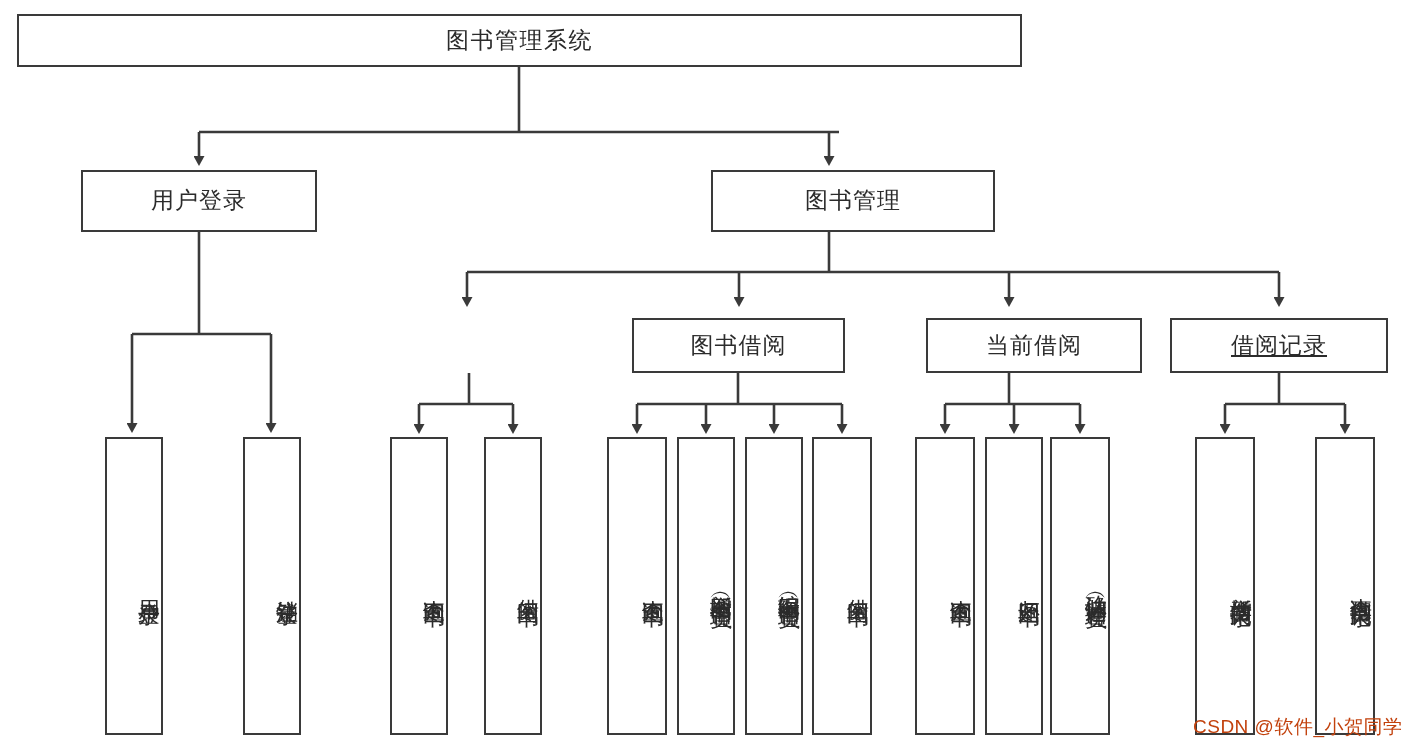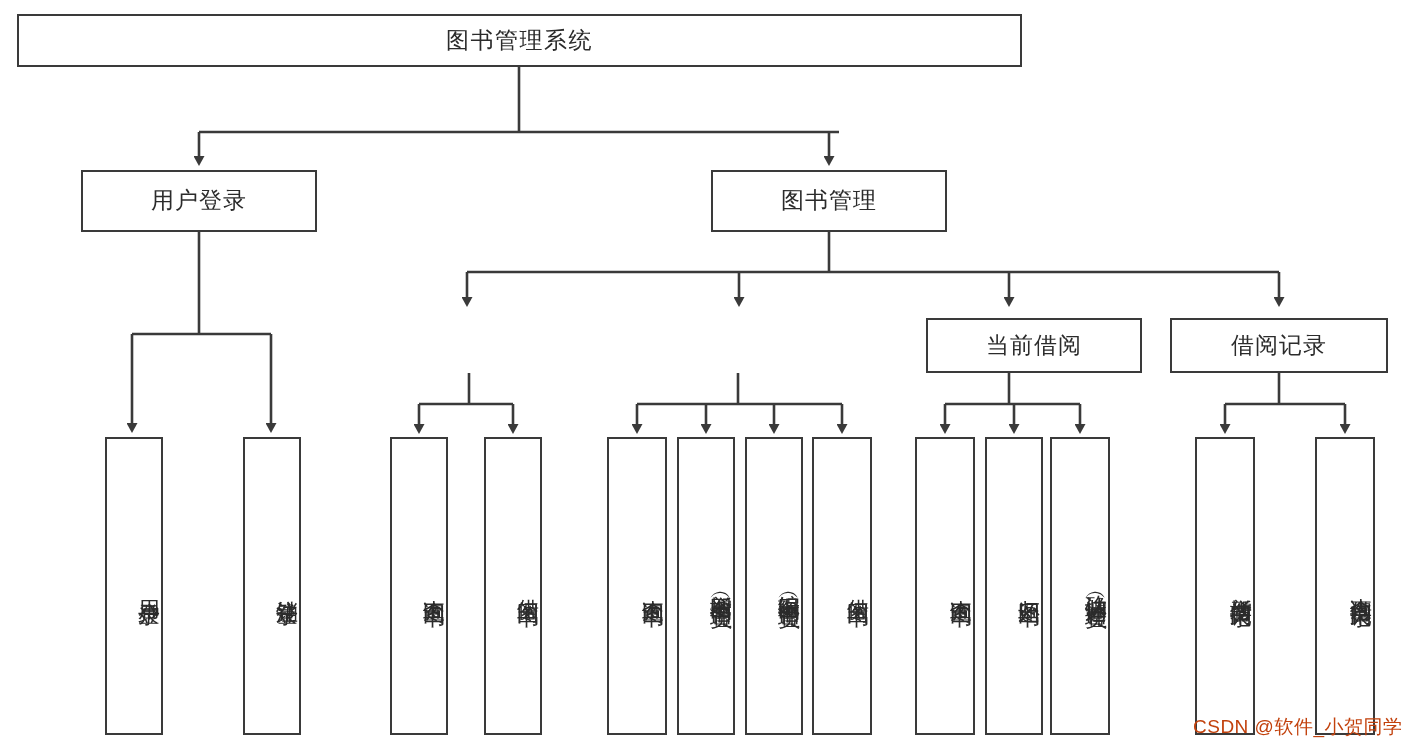"图书管理" div.node { width: 236px -> 284px }
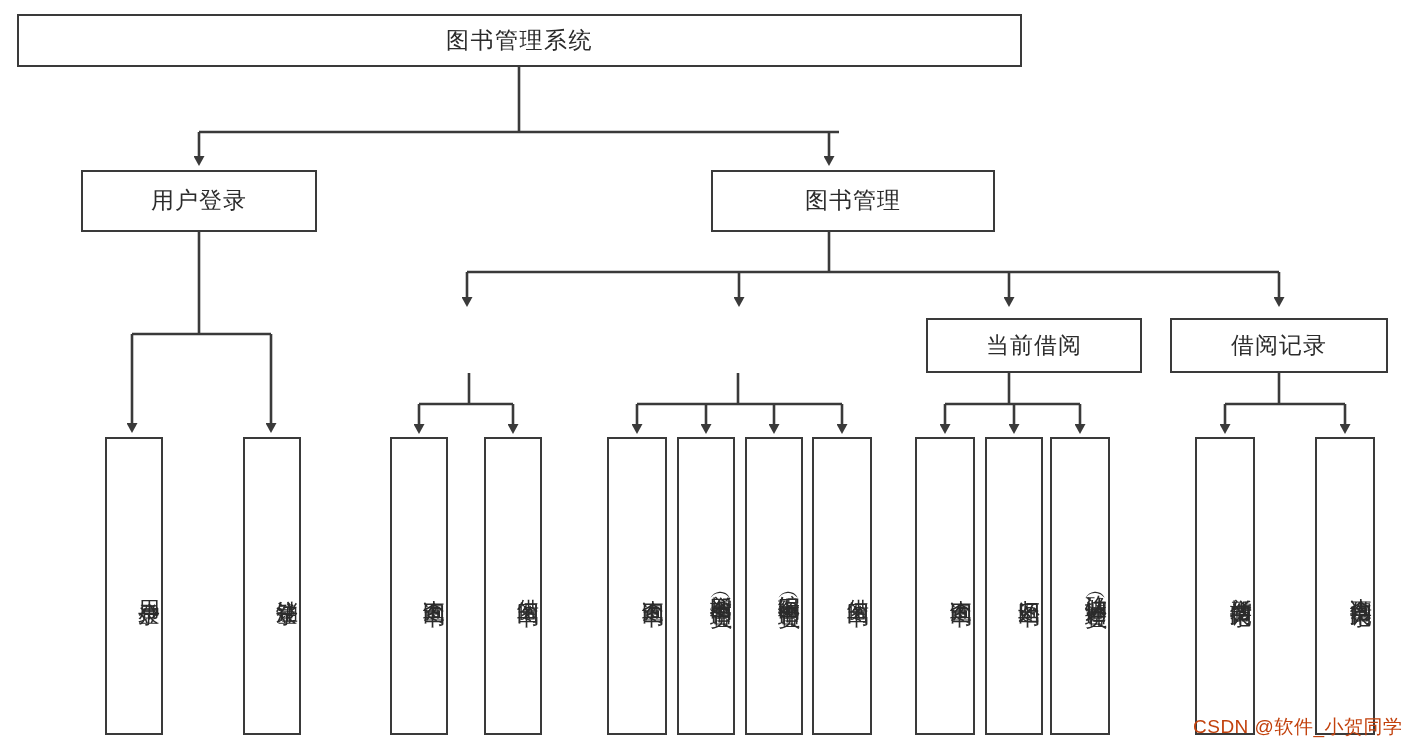"图书借阅" div.node { html: none -> <div>图书借阅</div> }
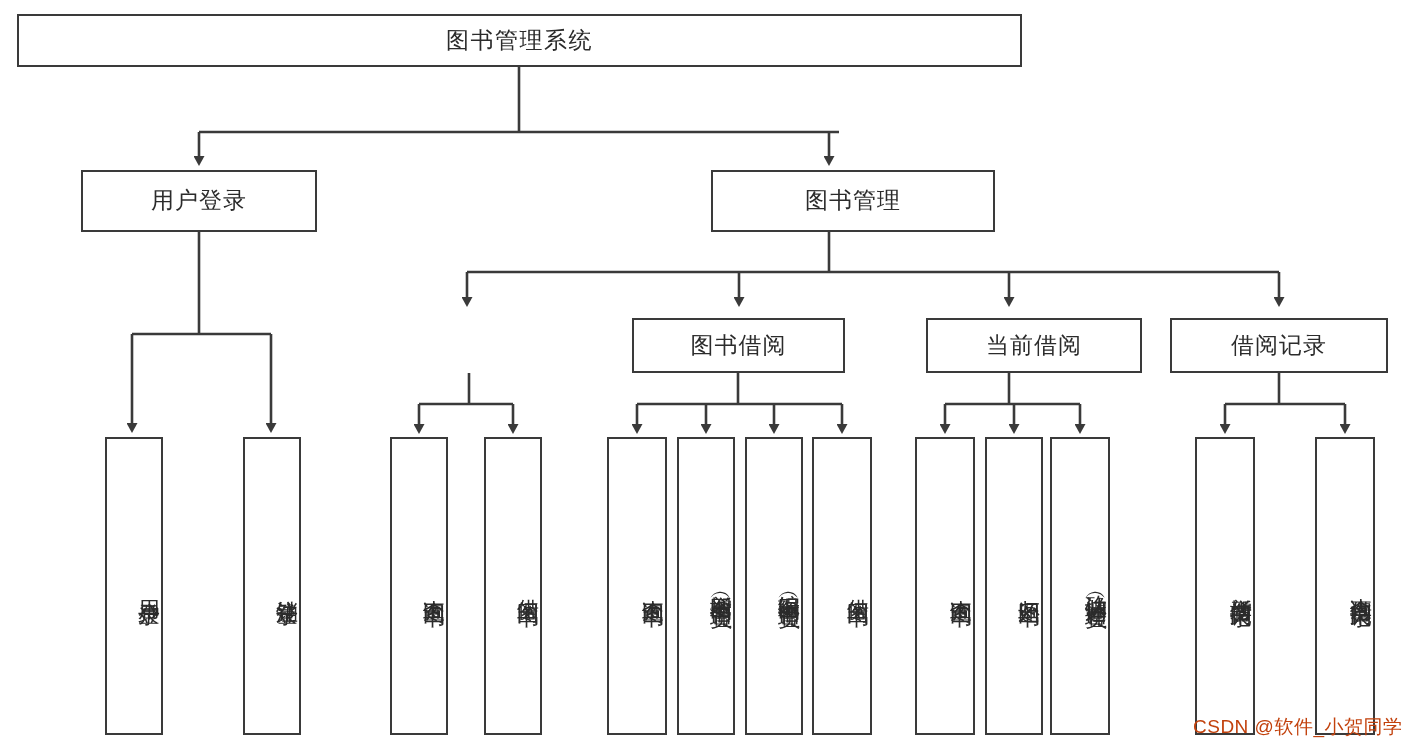"借阅记录" div.node { text-decoration: none -> underline }
